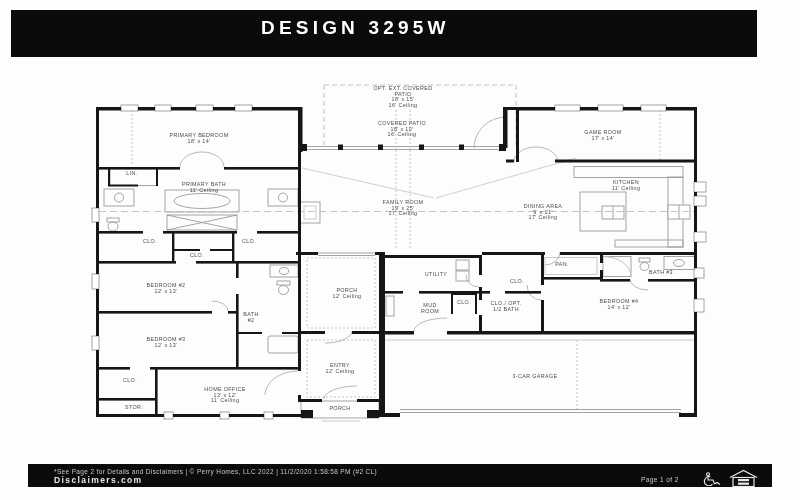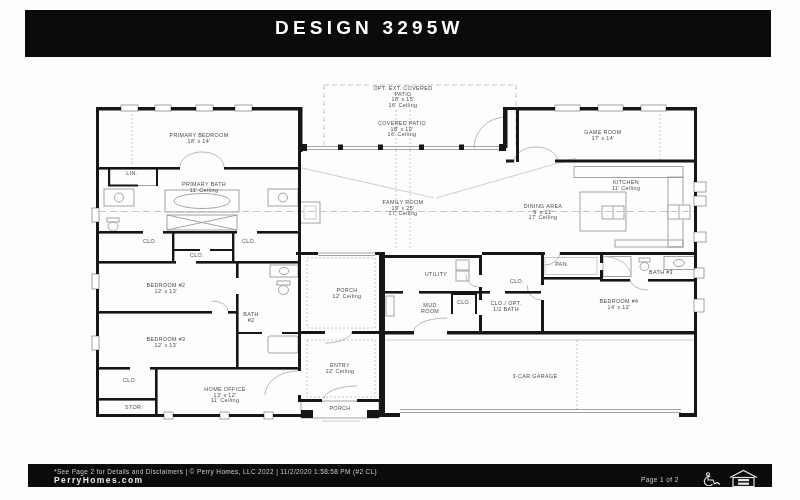"DESIGN 3295W" .topbar { left: 25px -> 11px }
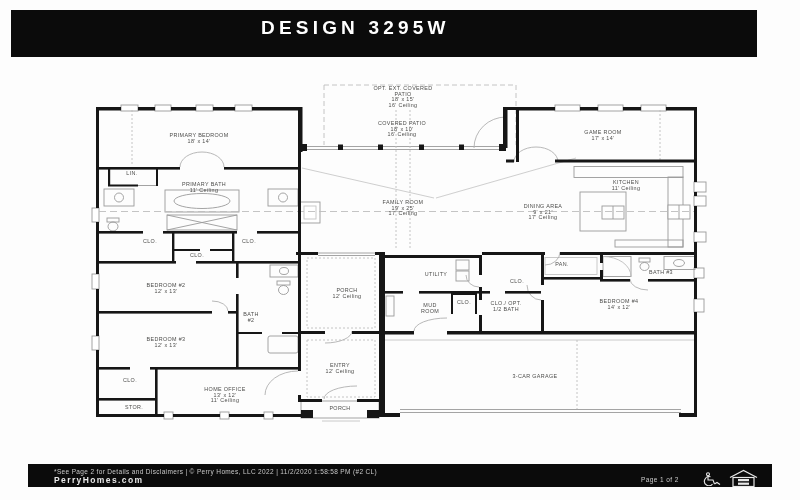"PerryHomes.com" div.website { text: PerryHomes.com -> Disclaimers.com }
